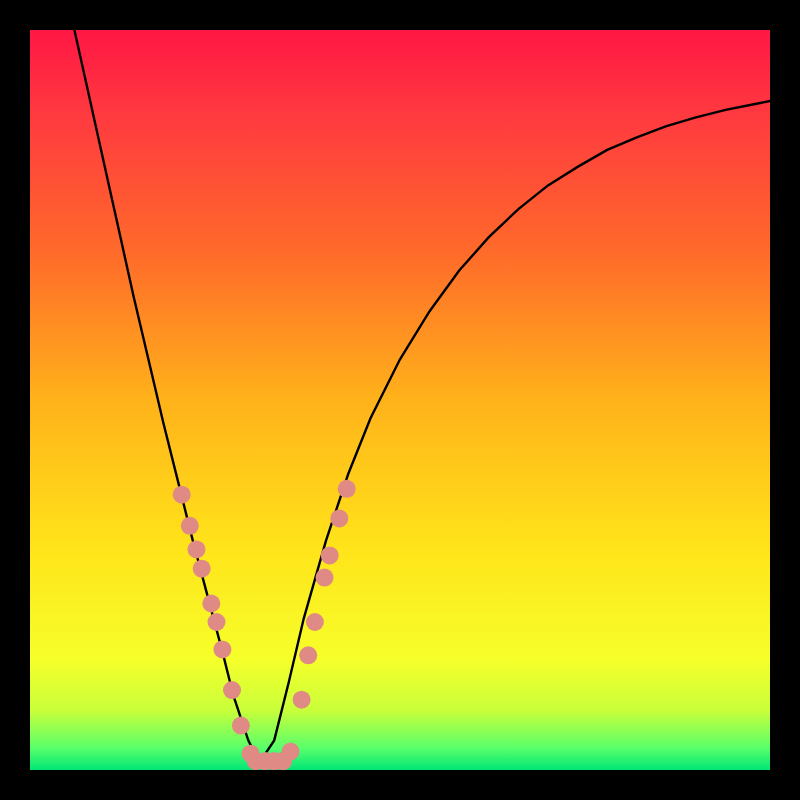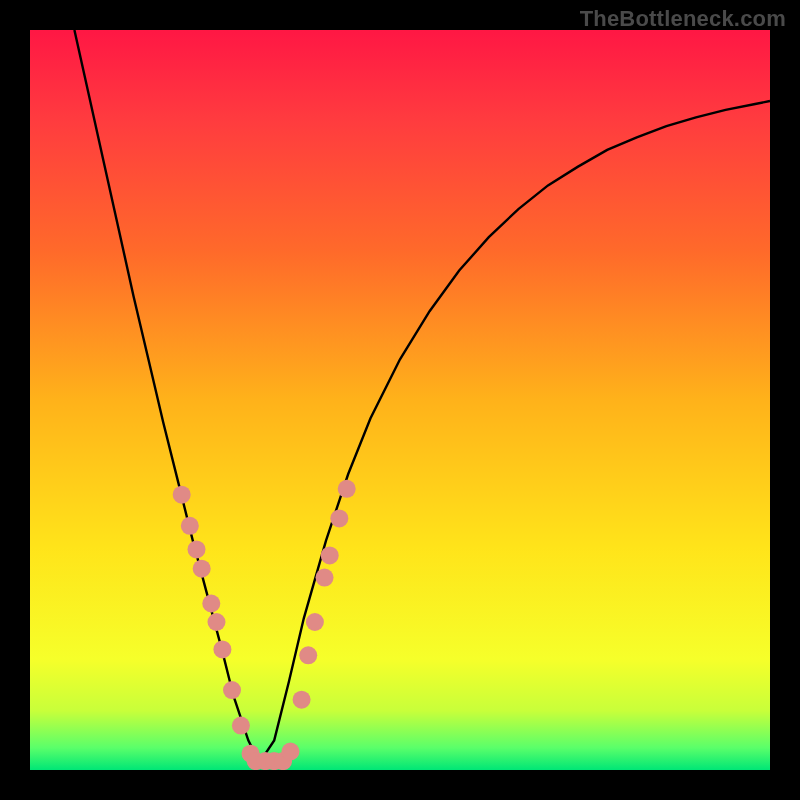"TheBottleneck.com" div.watermark { html: <div>TheBottleneck.com</div> -> none }
